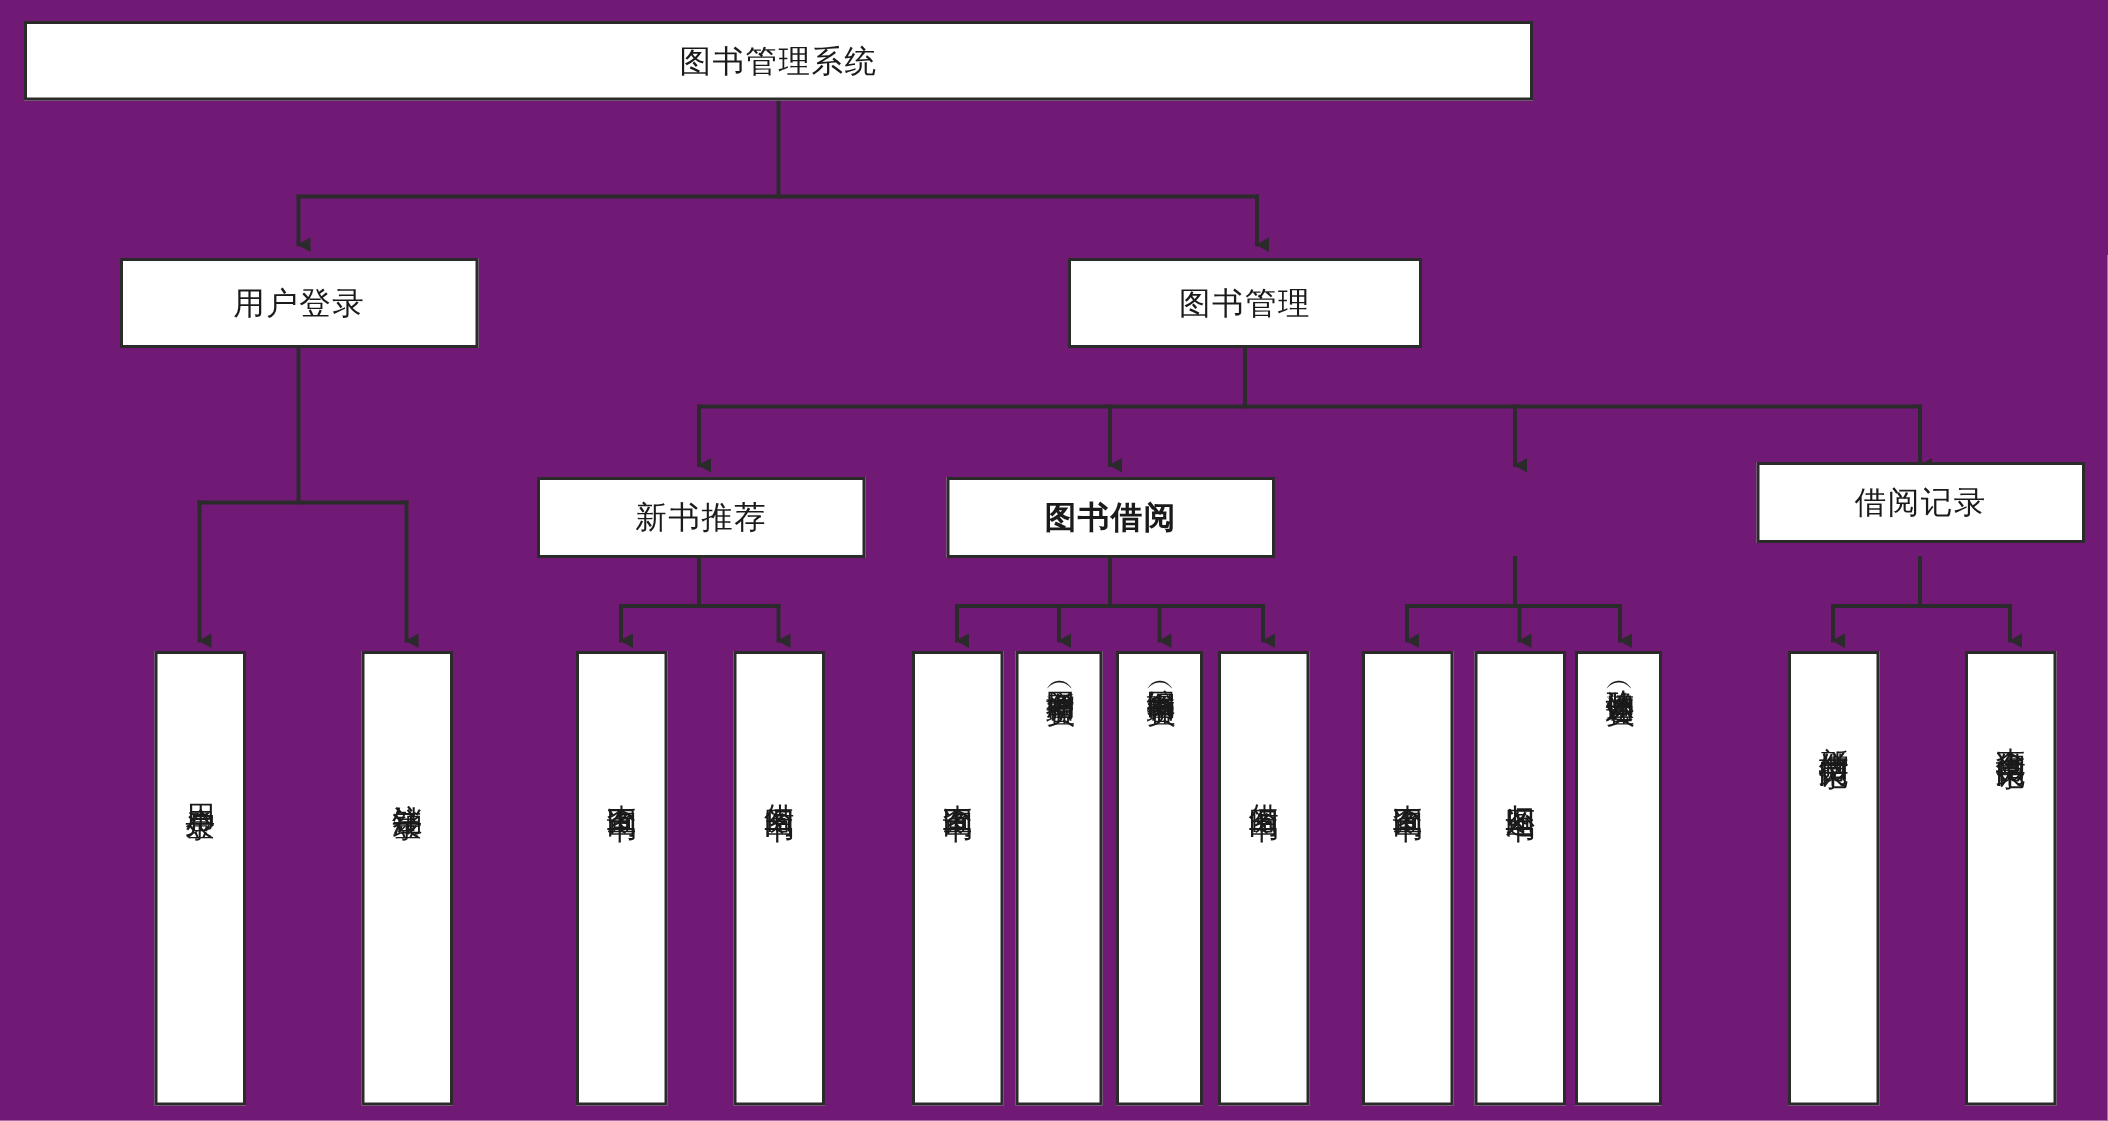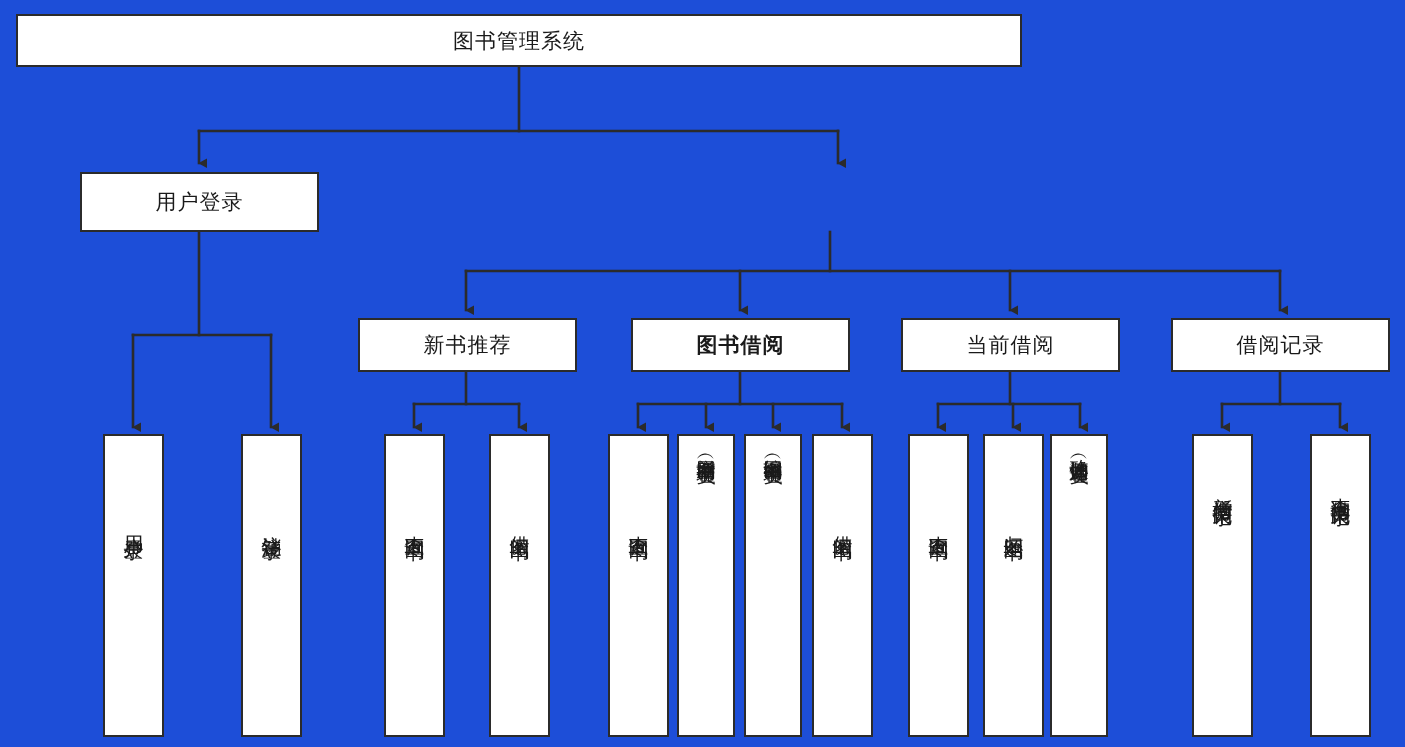"图书管理系统" #stage { background: #1d4ed8 -> #701a75 }
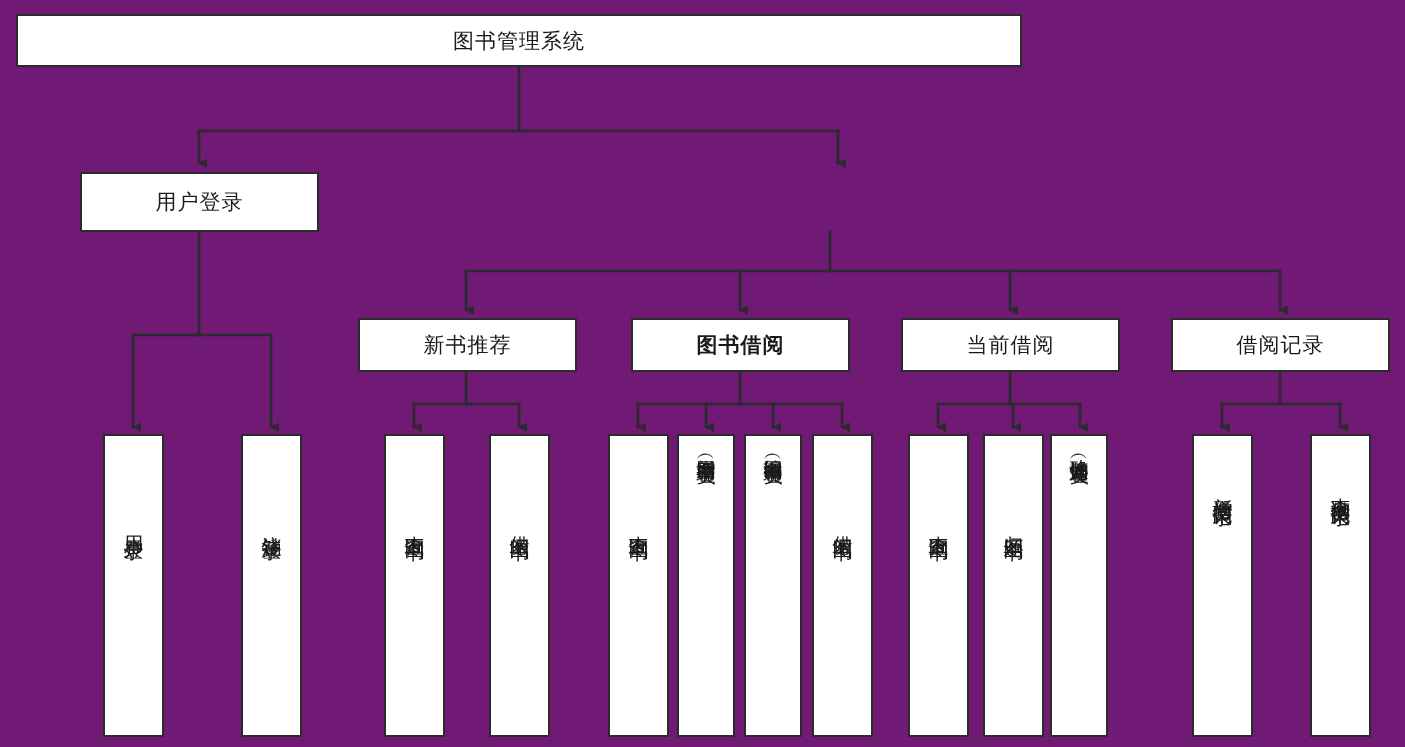"图书管理" div.node { html: none -> <div>图书管理</div> }
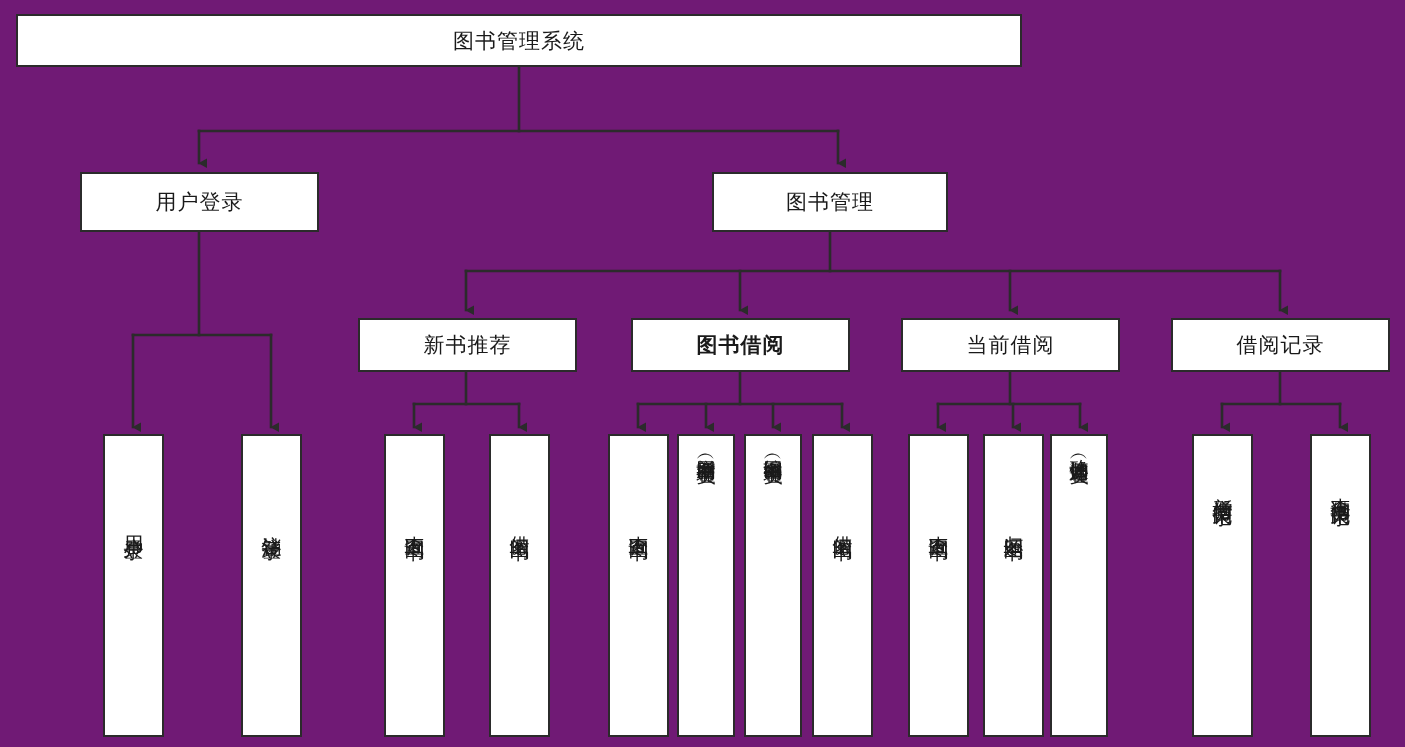"当前借阅" div.node { html: <div>当前借阅</div> -> none }
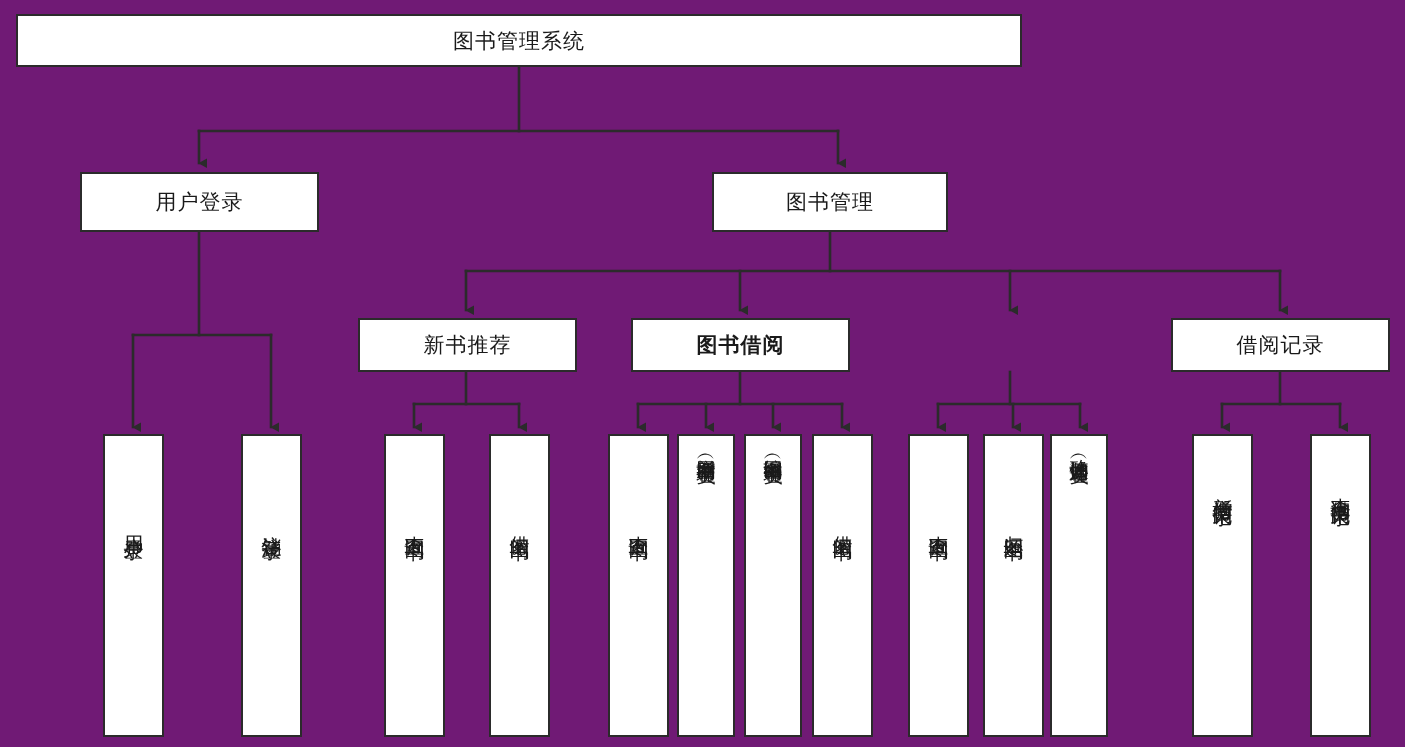"借阅记录" div.node { top: 318px -> 308px }
